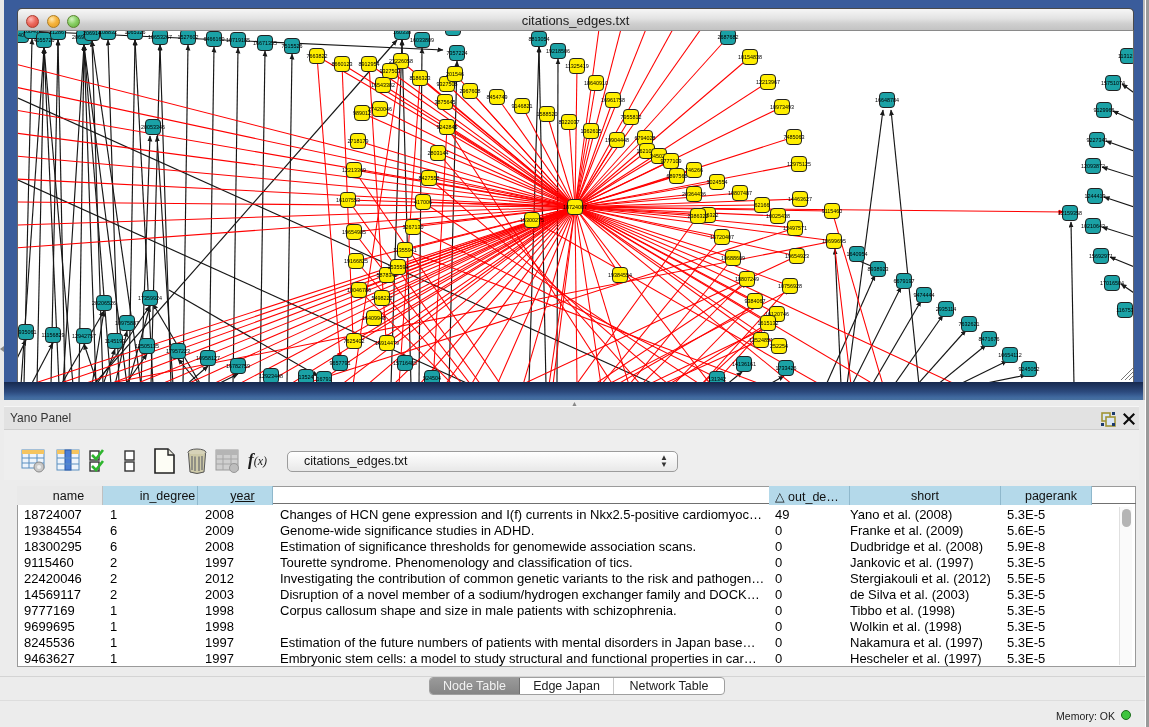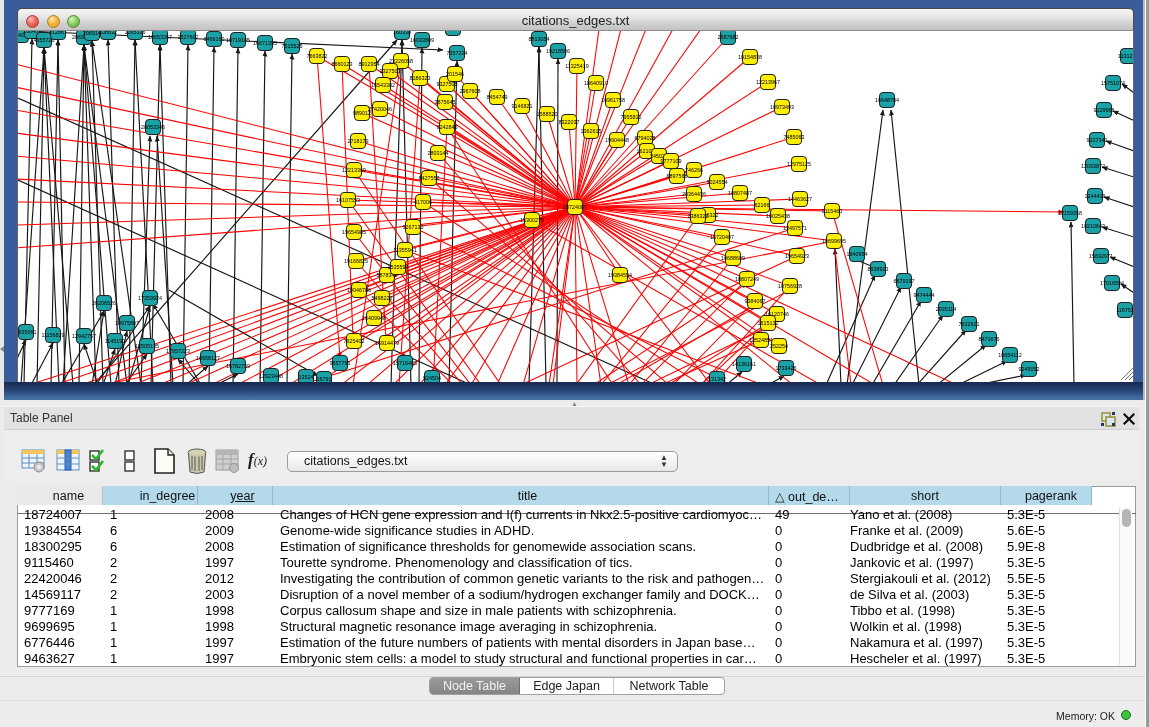"Table Panel" span.t { text: Table -> Yano }
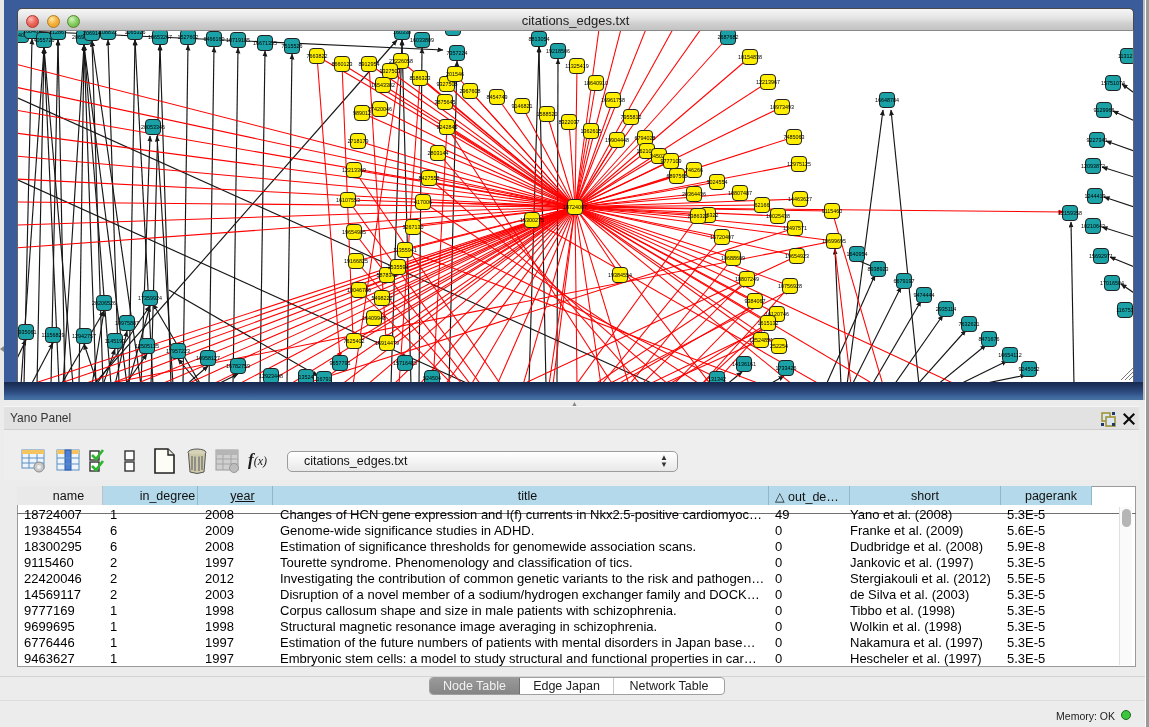"name" #thbar { height: 28px -> 18px }
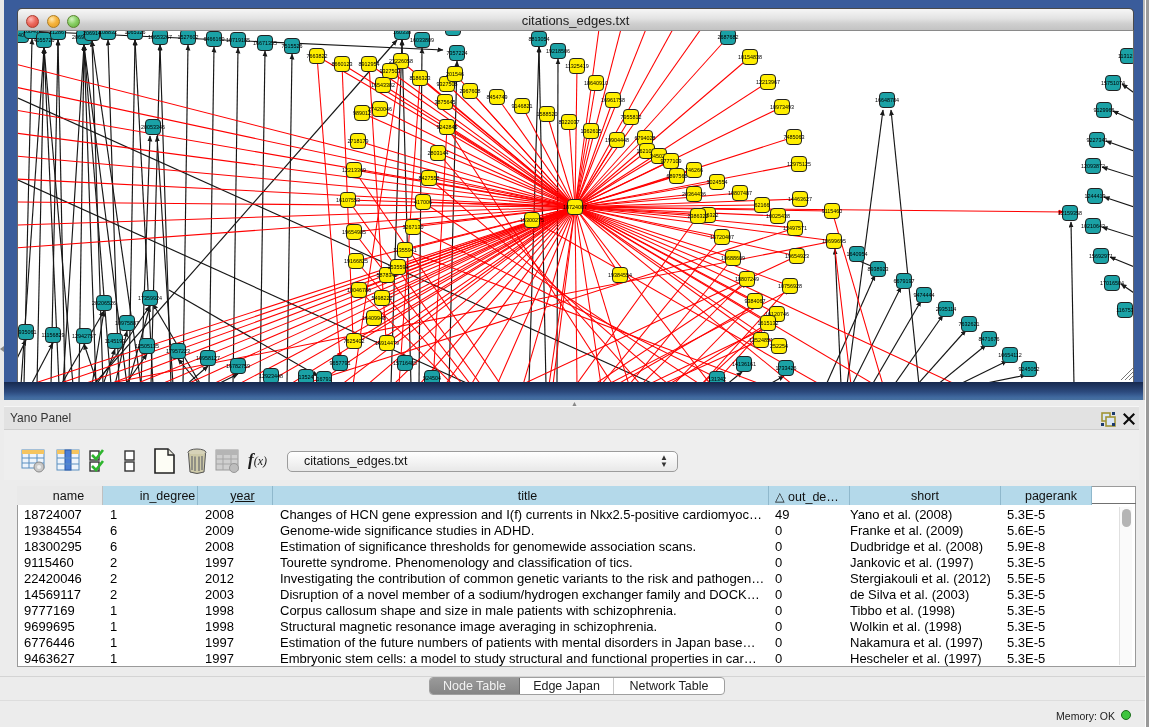"title" div.th { html: <div>title</div> -> none }
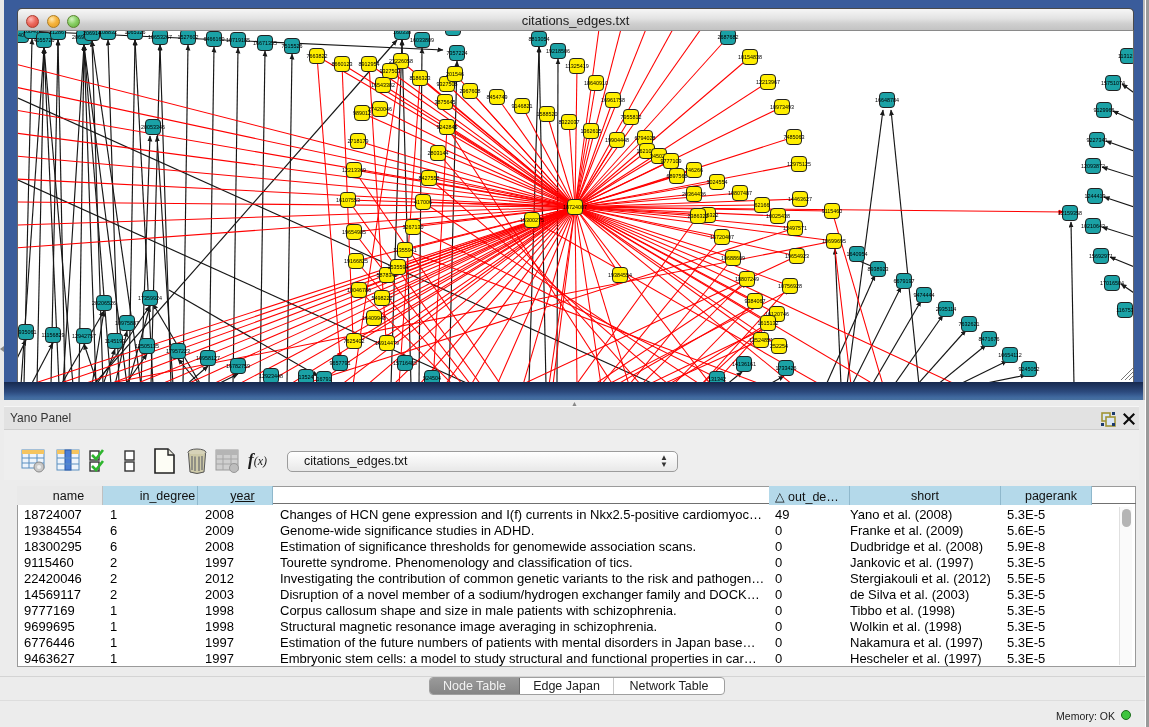"Structural magnetic resonance image" span { html: <span>Structural magnetic resonance image averaging in schizophrenia.</span> -> none }
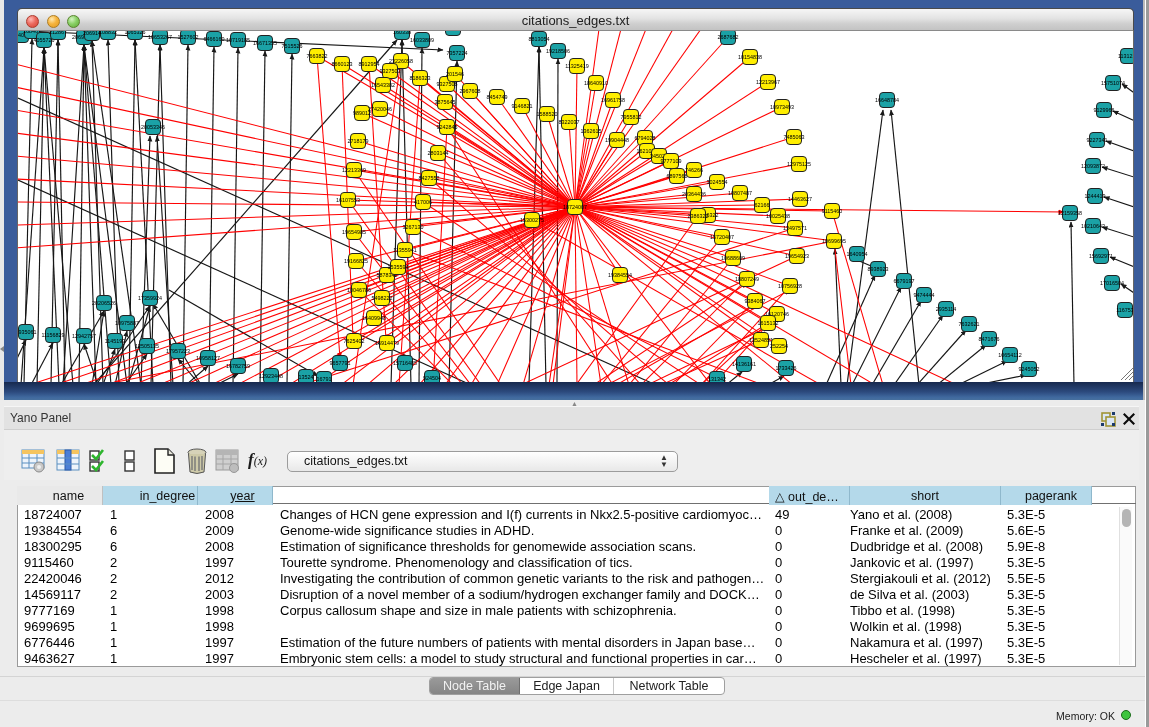"6776446" span { text: 6776446 -> 8245536 }
